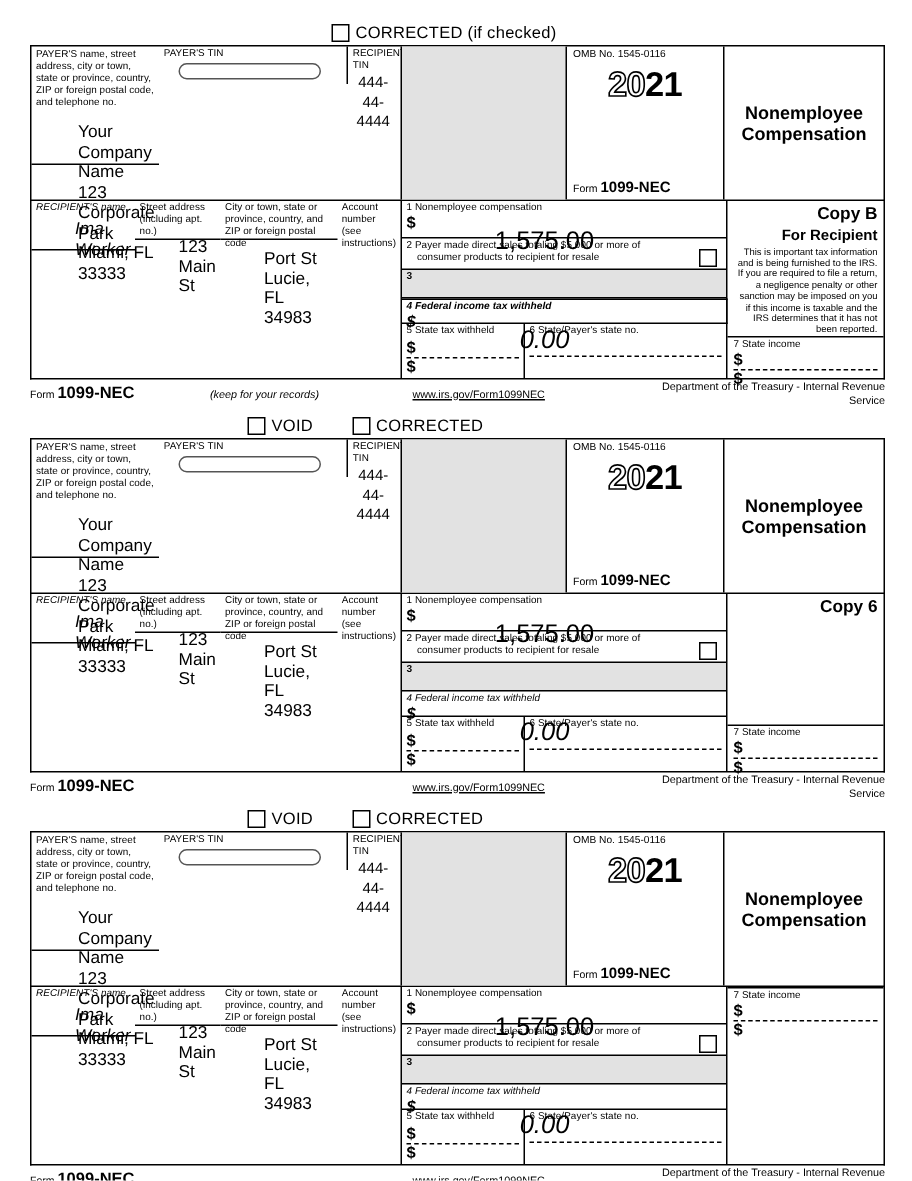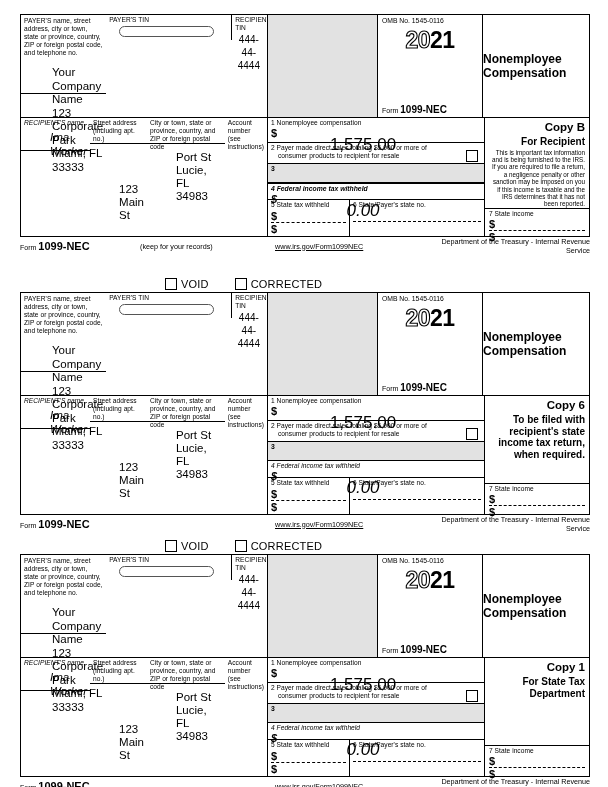"CORRECTED (if checked)" div.checkrow { html: none -> <div> <div> <span></span> <span>CORRECTED (if checked)</span> </div> </div> }
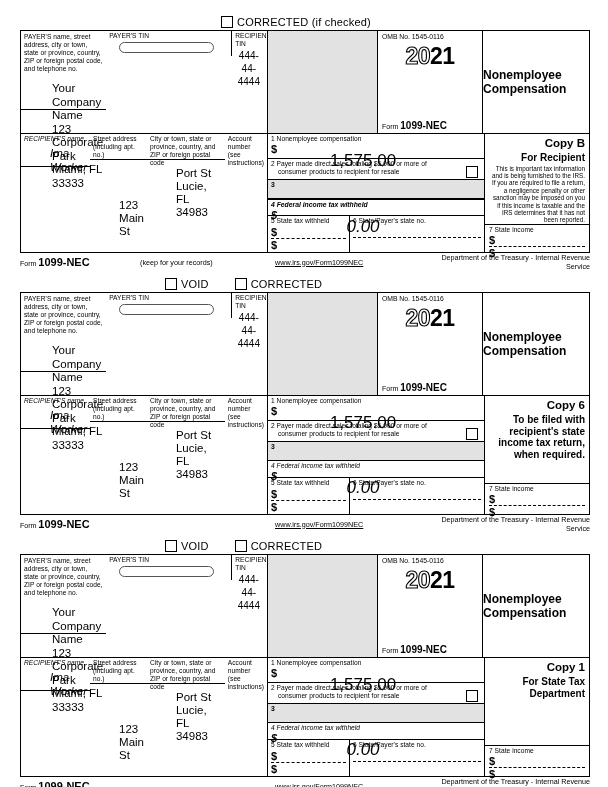"Nonemployee Compensation" .title-ne { text-align: left -> center }
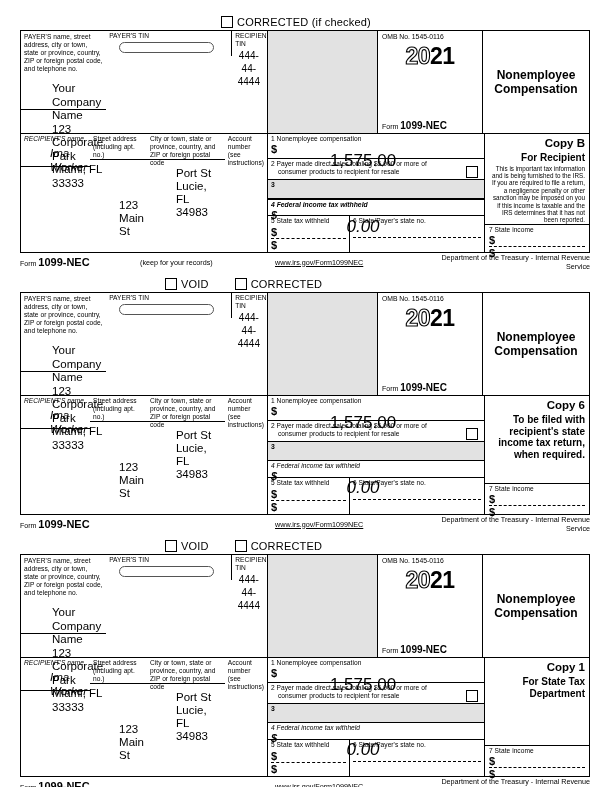"123 Main St" .street .v { margin-top: 40px -> none }
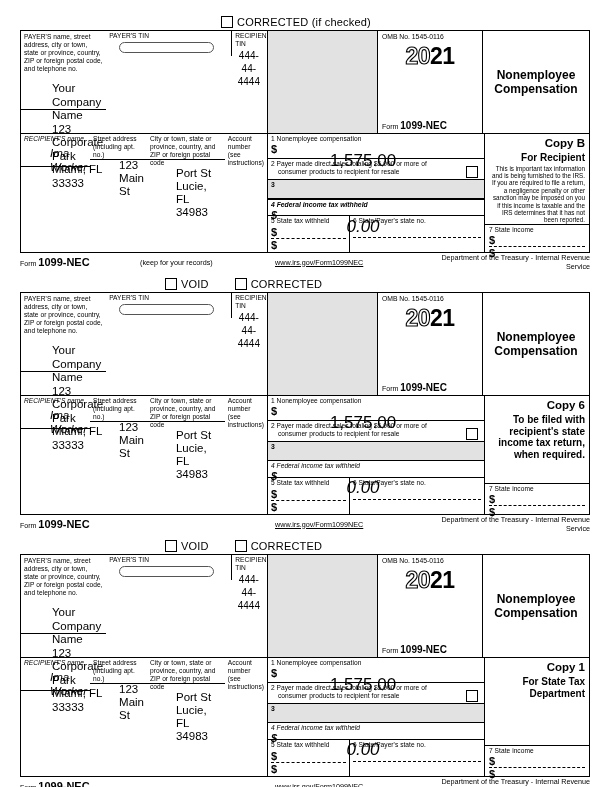"(keep for your records)" .footer .f2 { font-style: none -> italic }
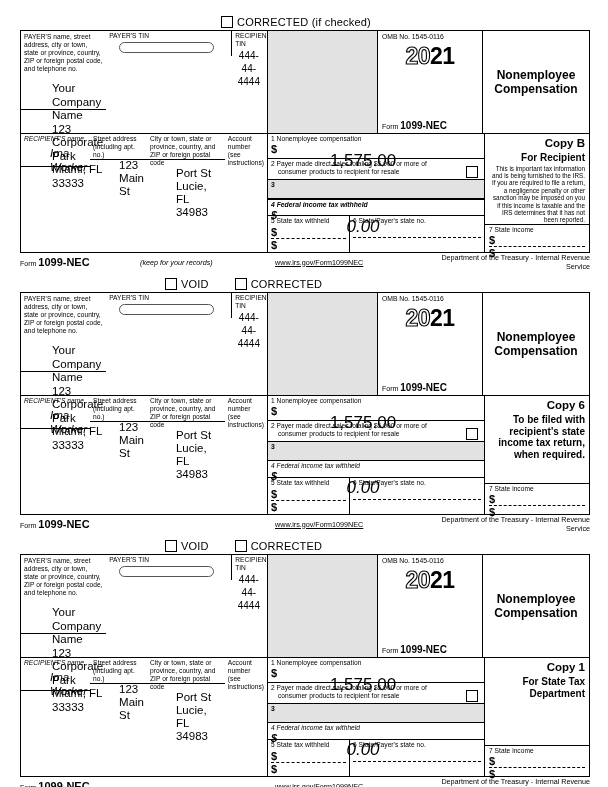"To be filed with recipient's" div.copy-s { html: <div>To be filed with recipient's state income tax return, when required.</div> -> none }
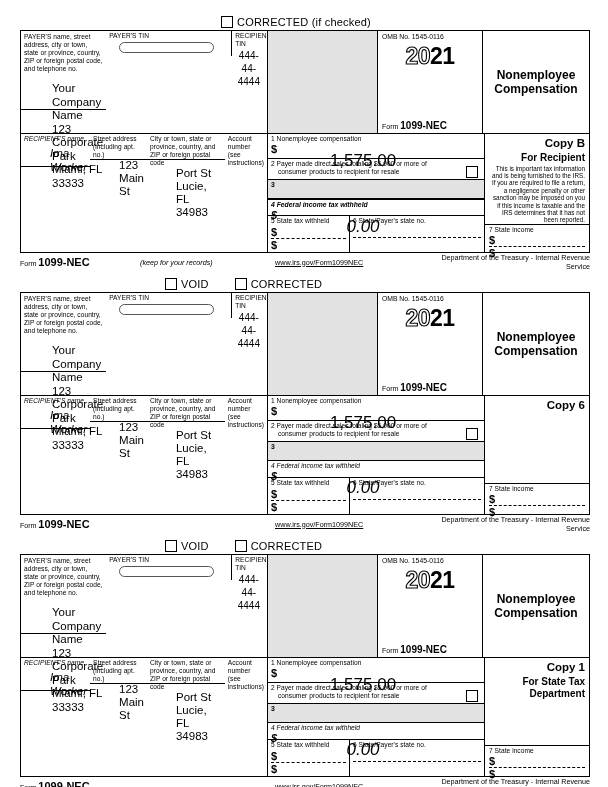"Copy 1" div.copybox { html: <div> <div>Copy 1</div> <div>For State Tax Department</div> </div> -> none }
